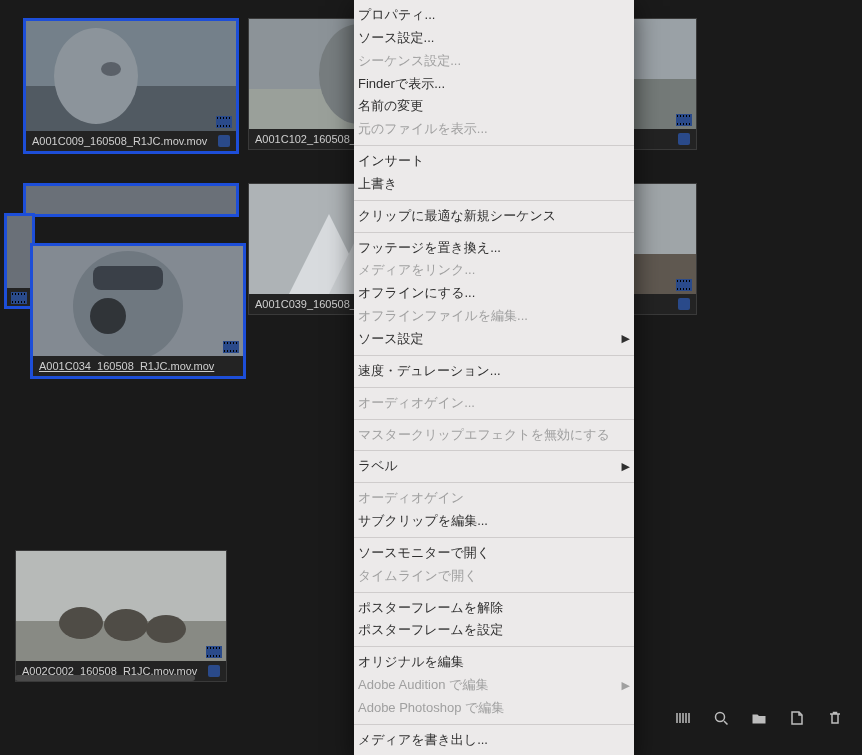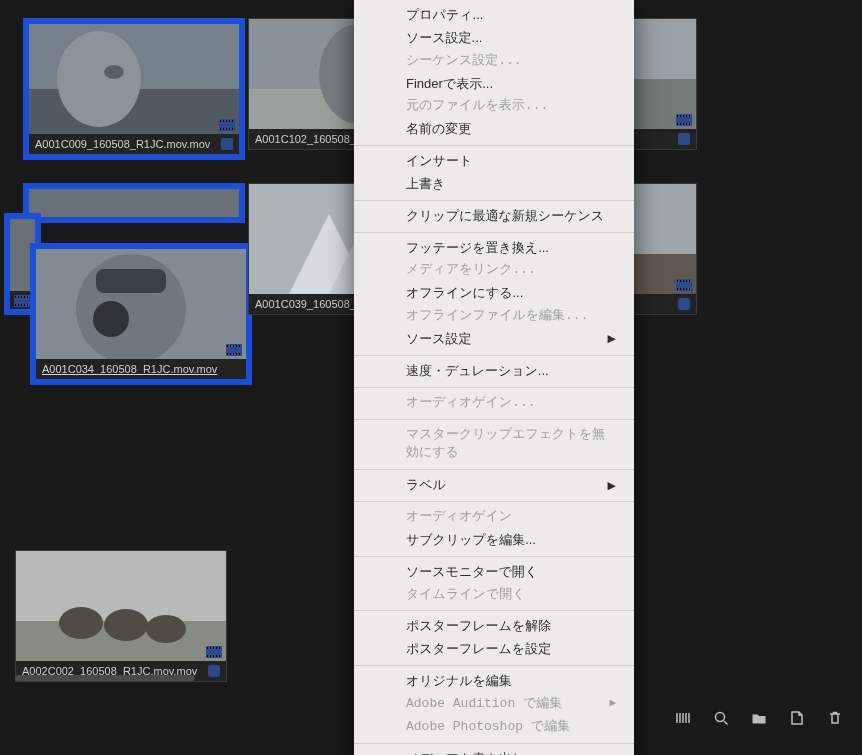"プロパティ..." .mitem { margin-left: 34px -> none; padding: 2px 18px -> 2px 4px }
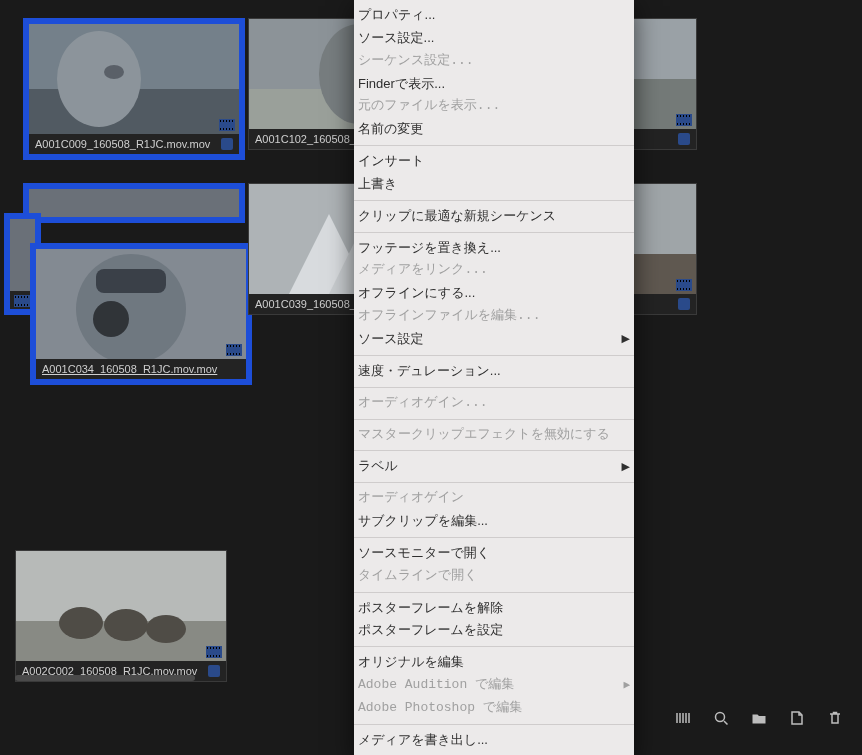"シーケンス設定..." .mitem.disabled { font-family: Liberation Mono, monospace -> none }
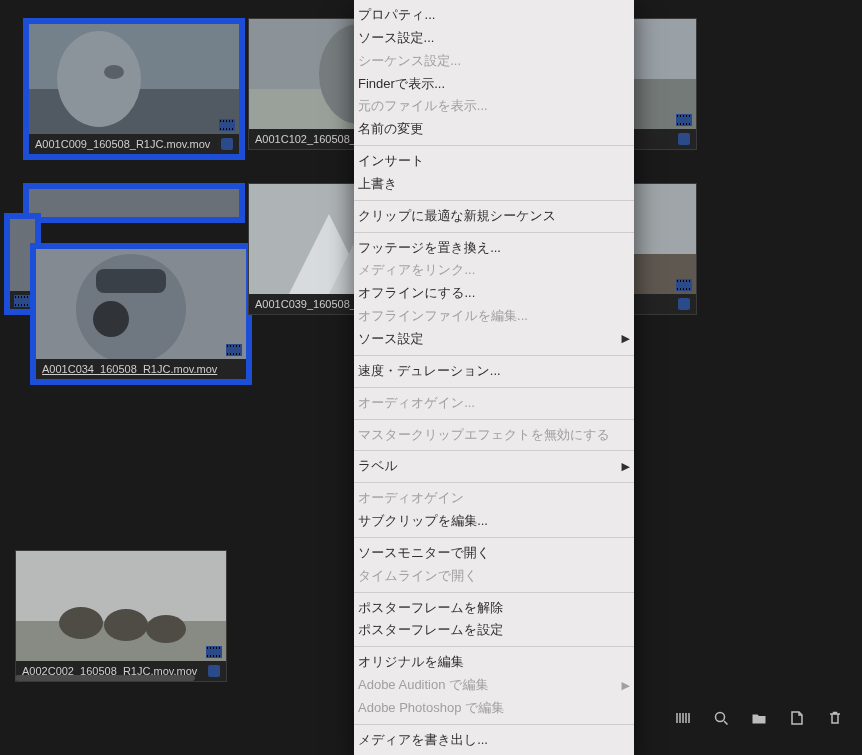"元のファイルを表示..." div.mitem { order: before "名前の変更" -> after "名前の変更" }
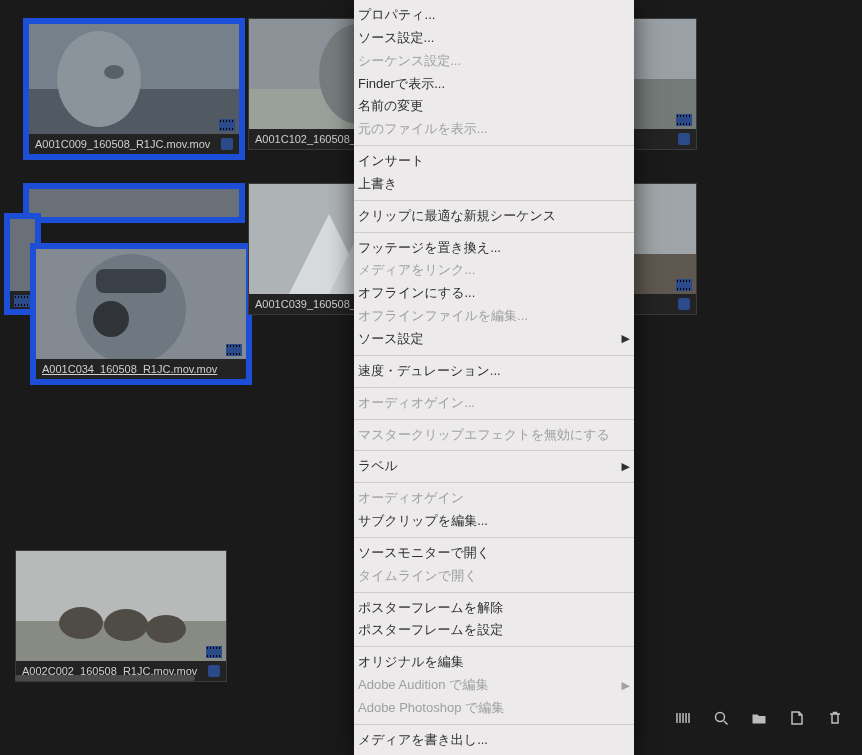"A001C009_160508_R1JC.mov.mov" .clip.selected { border: 6px solid #1d4ed8 -> 3px solid #1d4ed8 }
